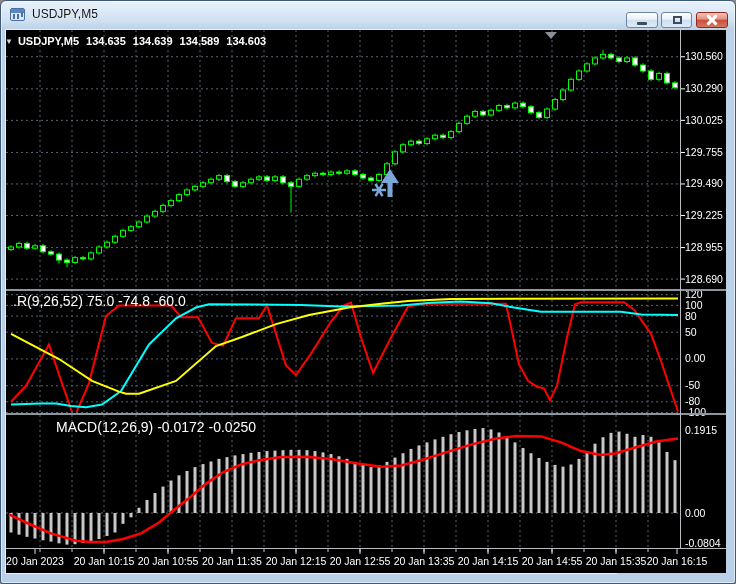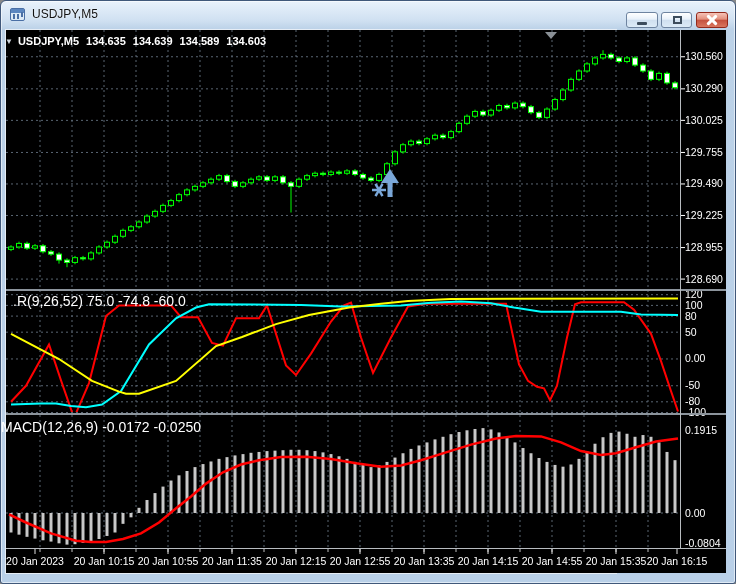"MACD(12,26,9) -0.0172 -0.0250" .macd-label { left: 0 -> 7px; padding-left: none -> 48px }
